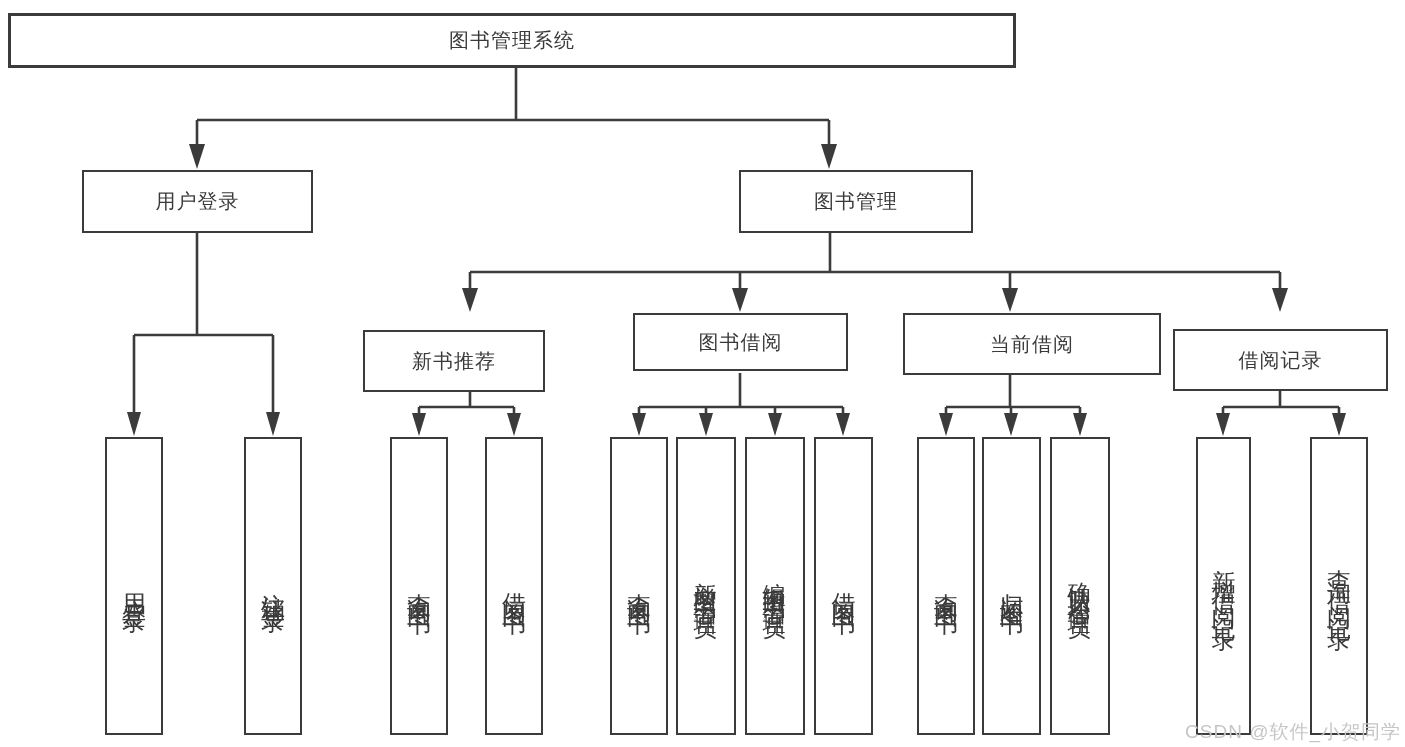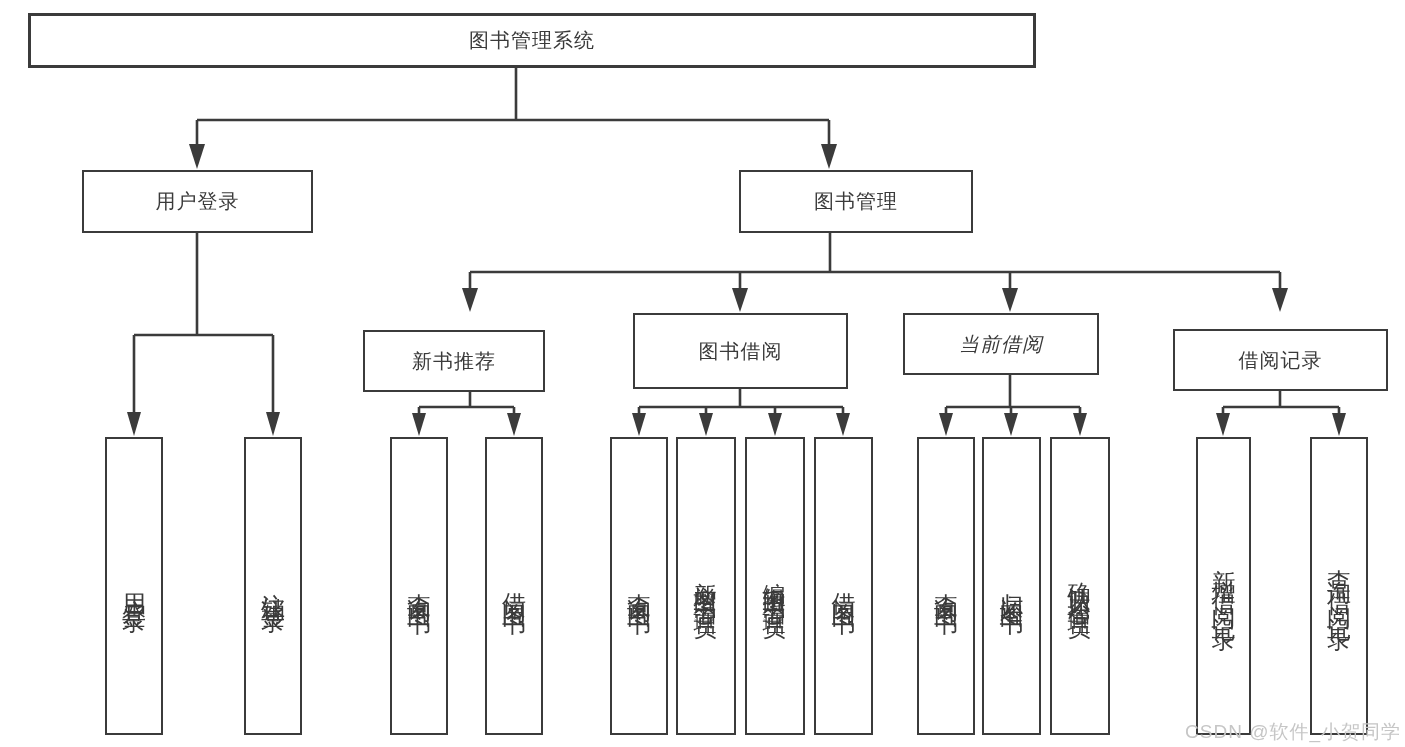"图书管理系统" .box-root { left: 28px -> 8px }
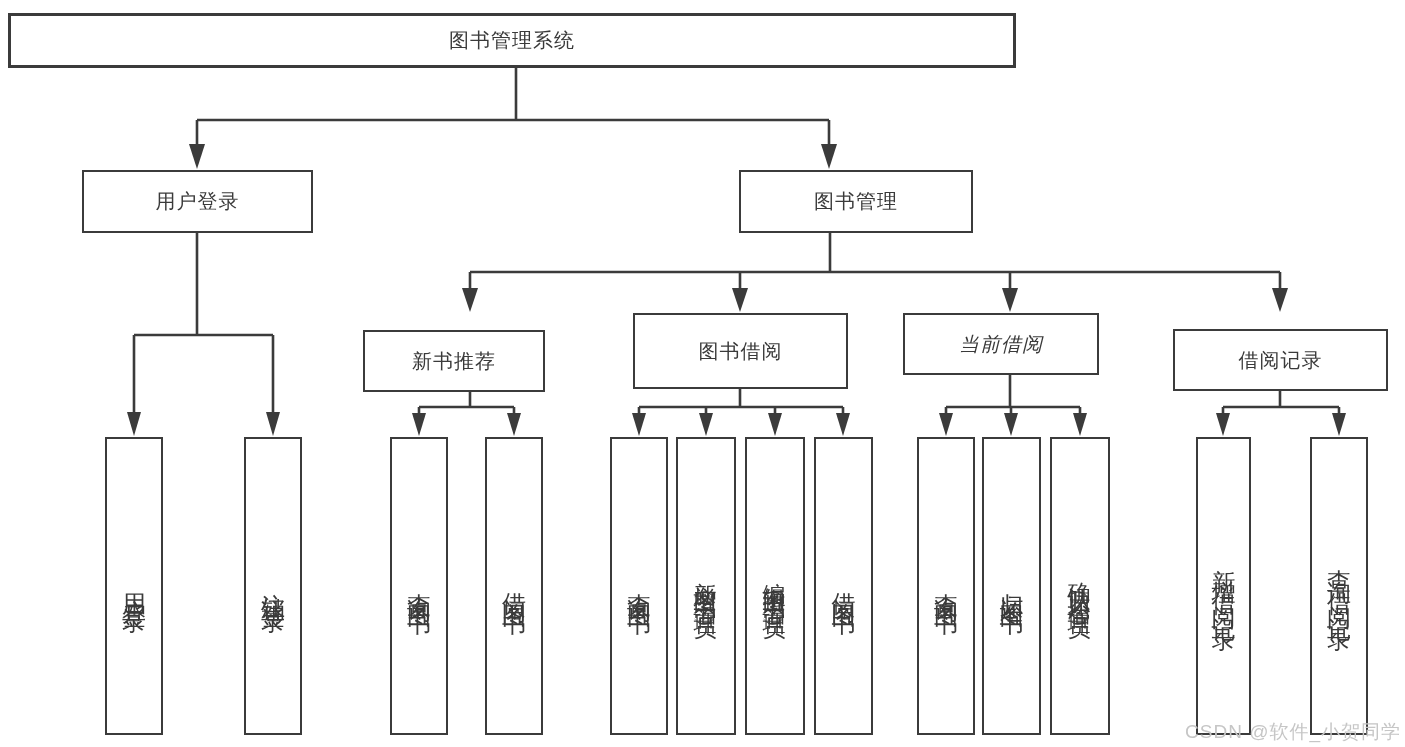"图书借阅" .box-l3-1 { height: 76px -> 58px }
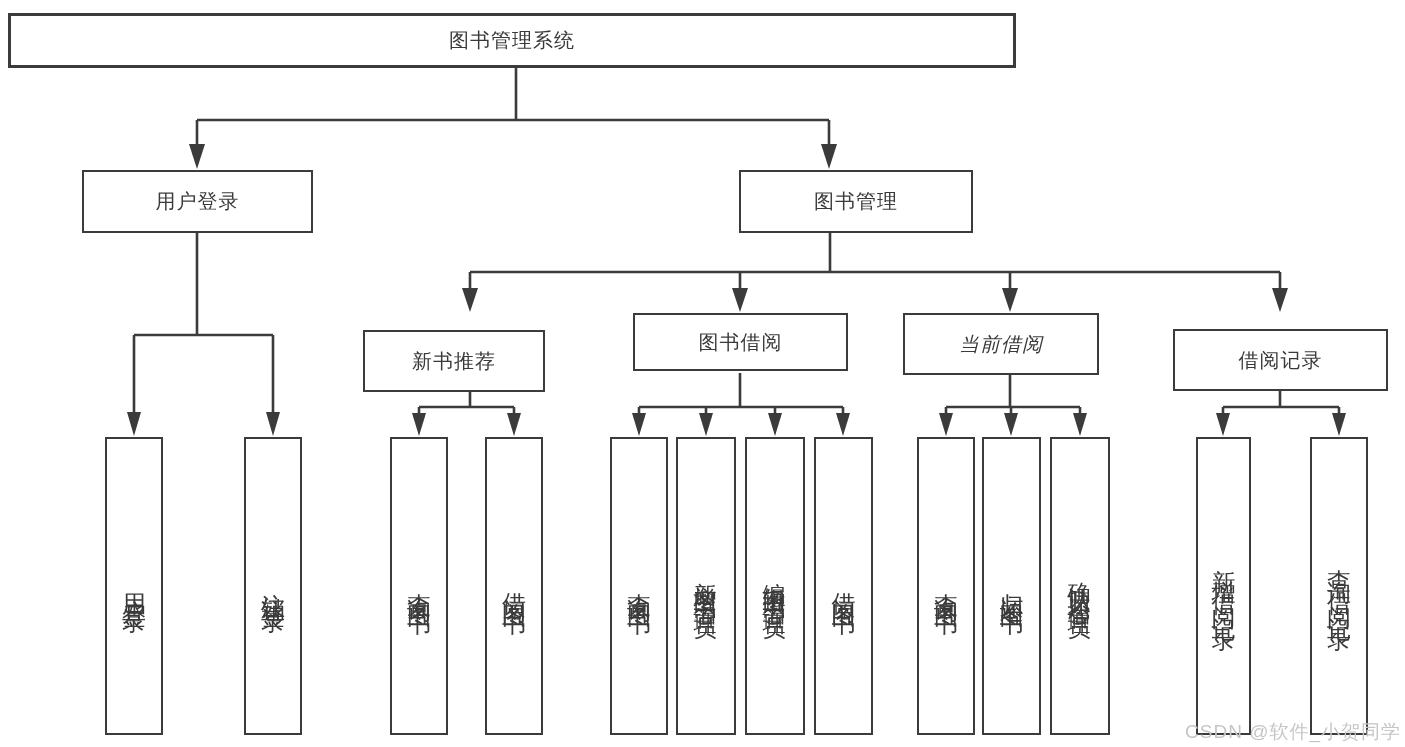"当前借阅" .box-l3-2 { font-style: italic -> none; width: 196px -> 258px }
